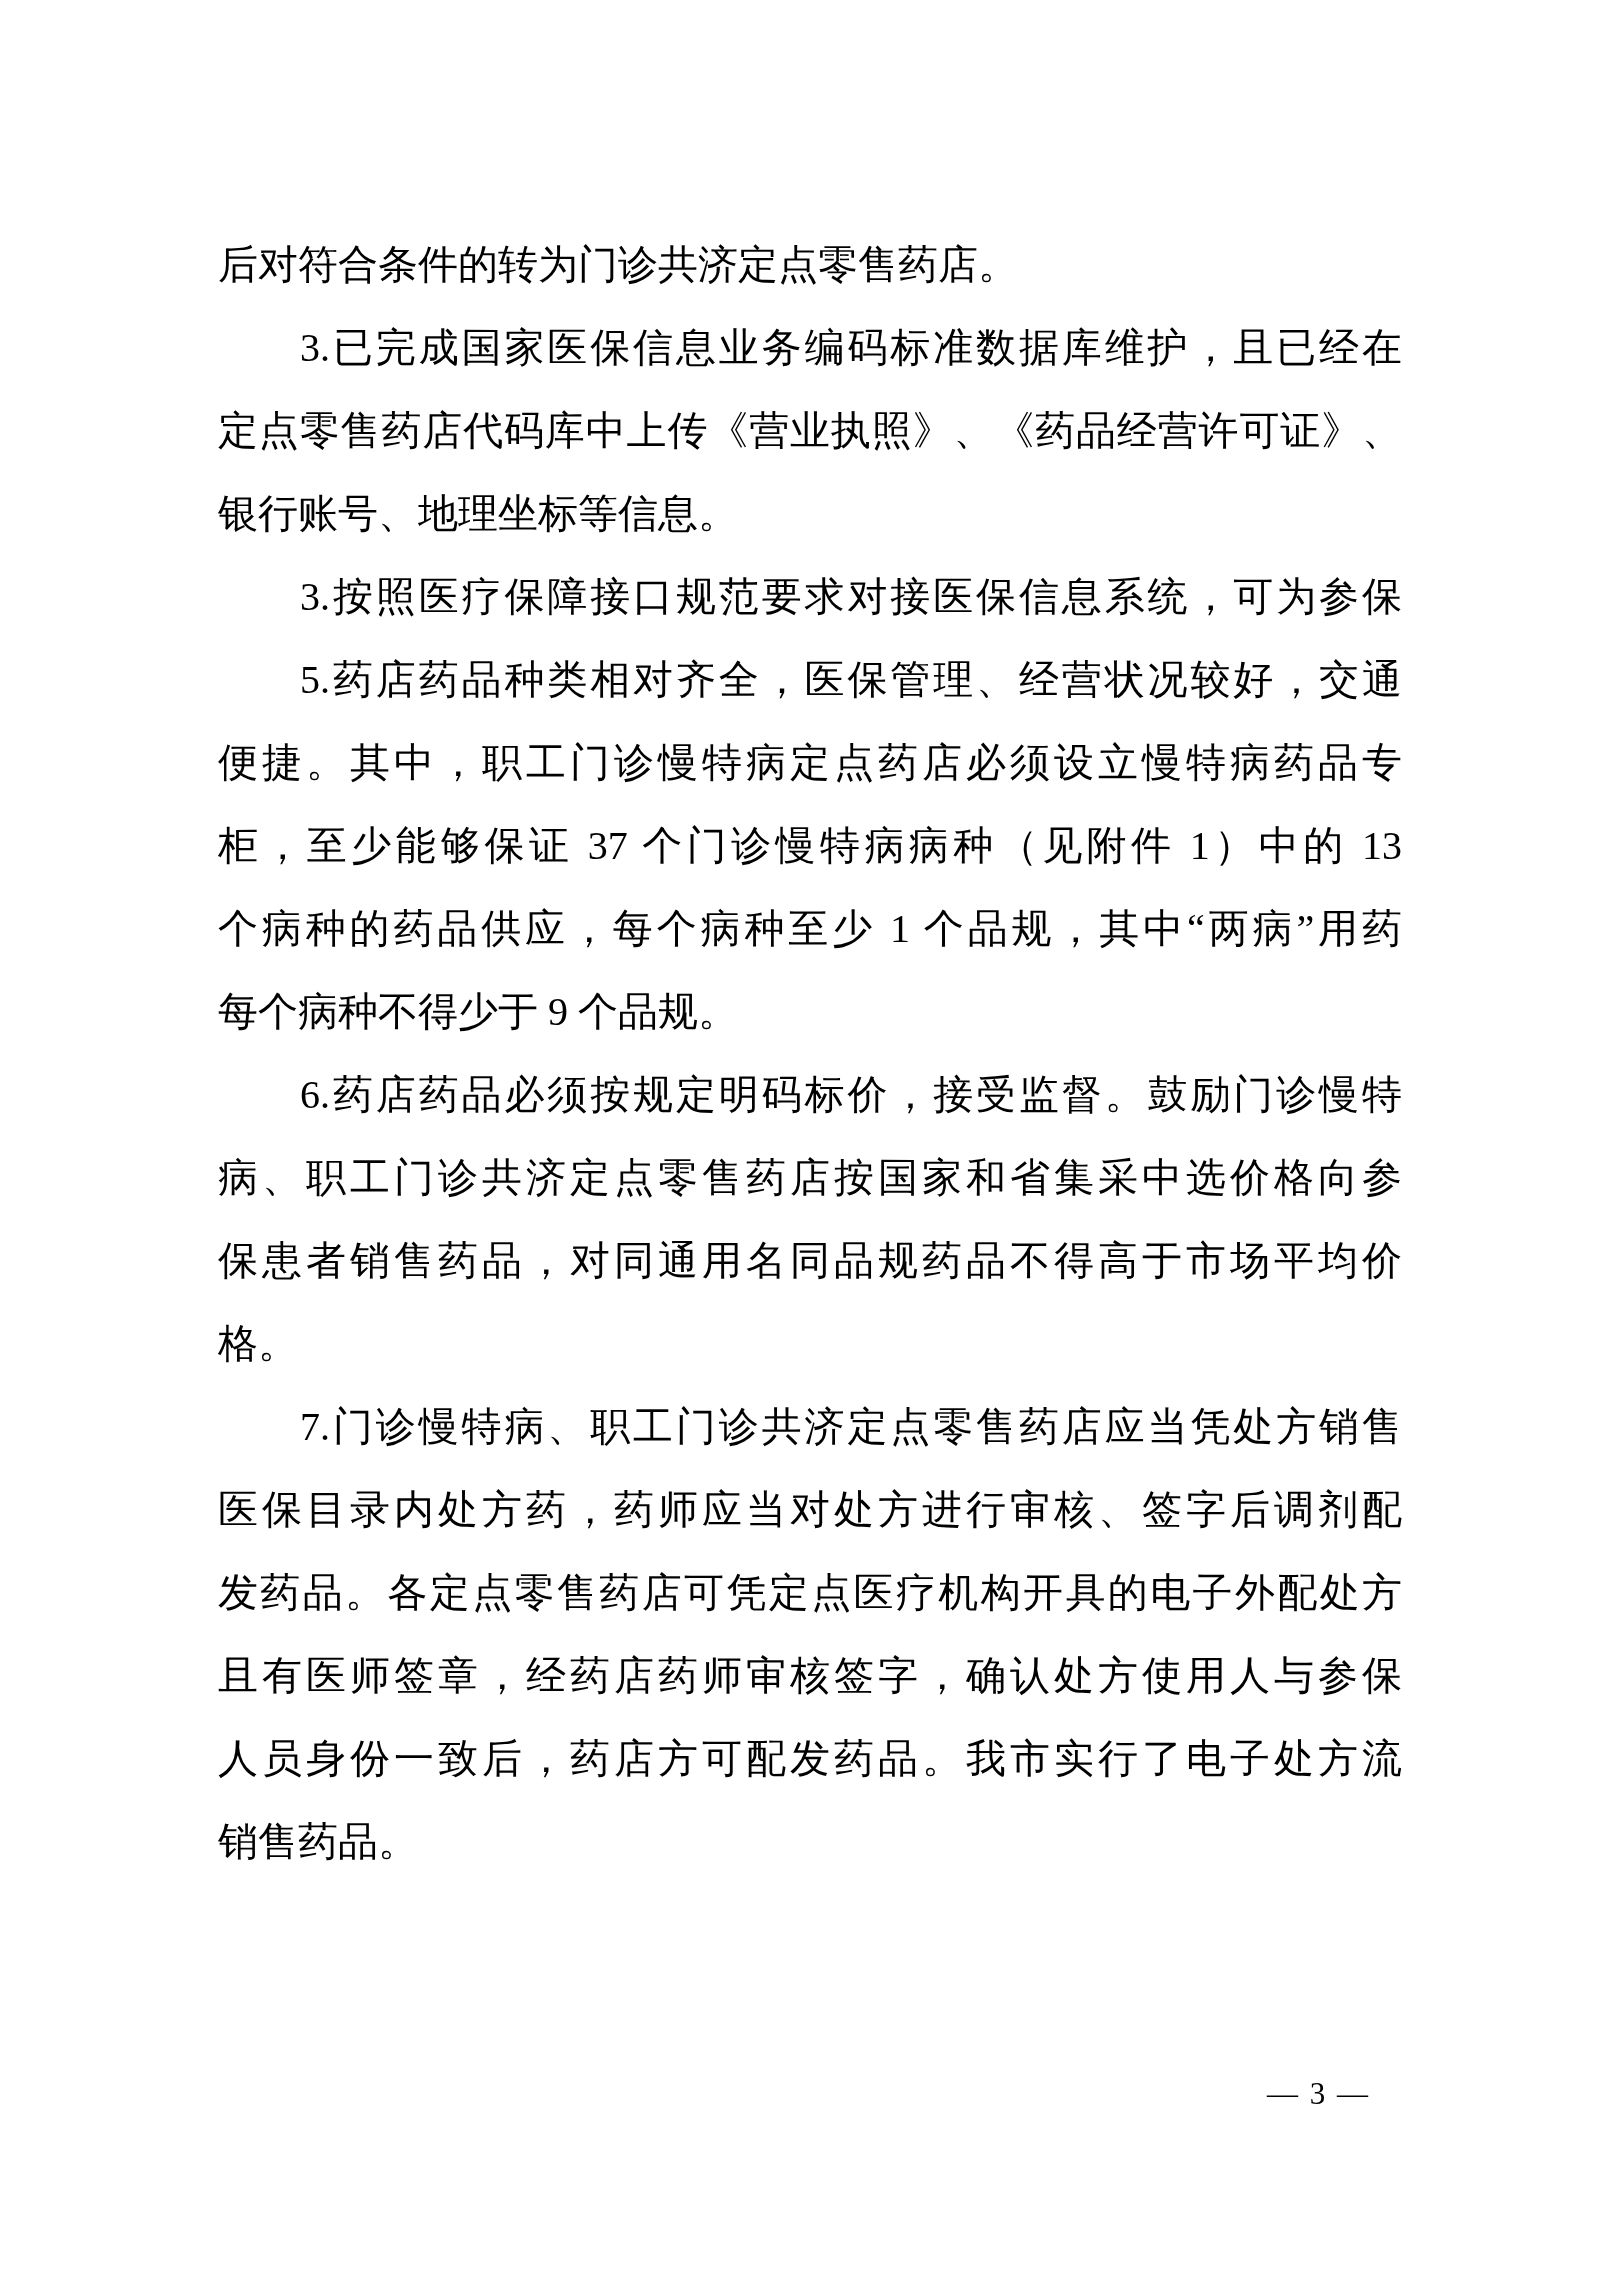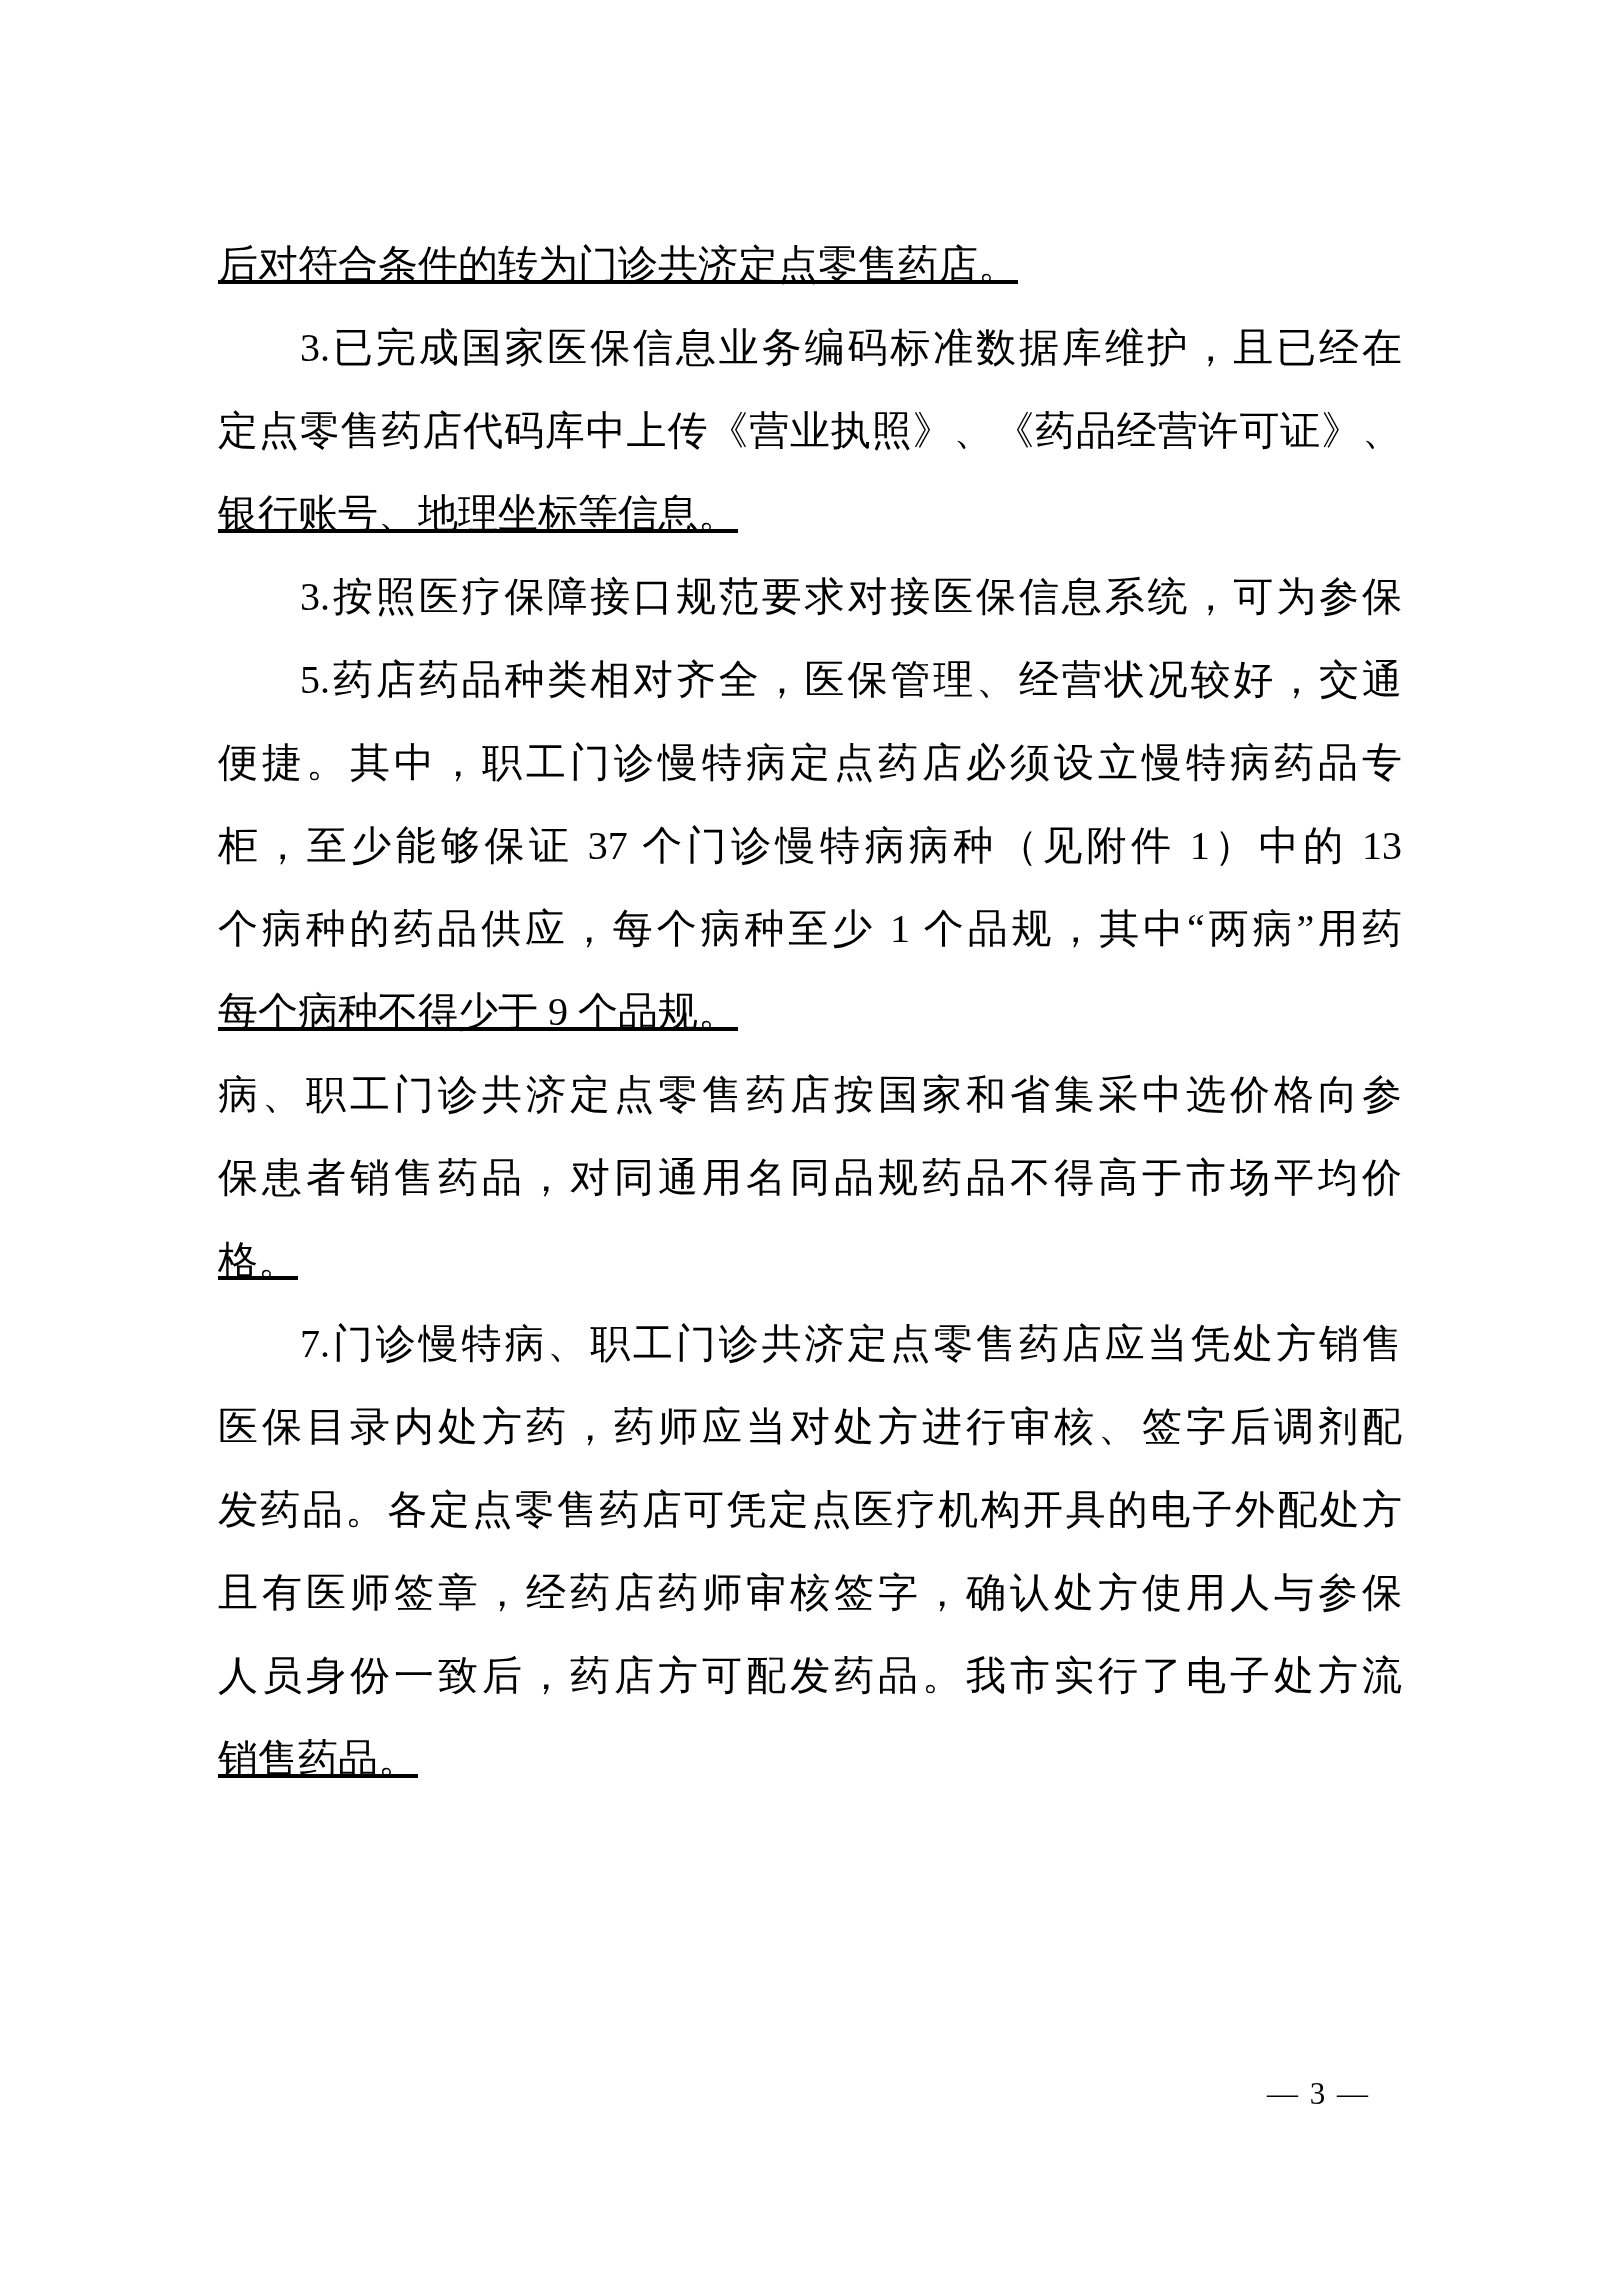"后对符合条件的转为门诊共济定点零售药店。" .line.para-end { text-decoration: underline -> none }
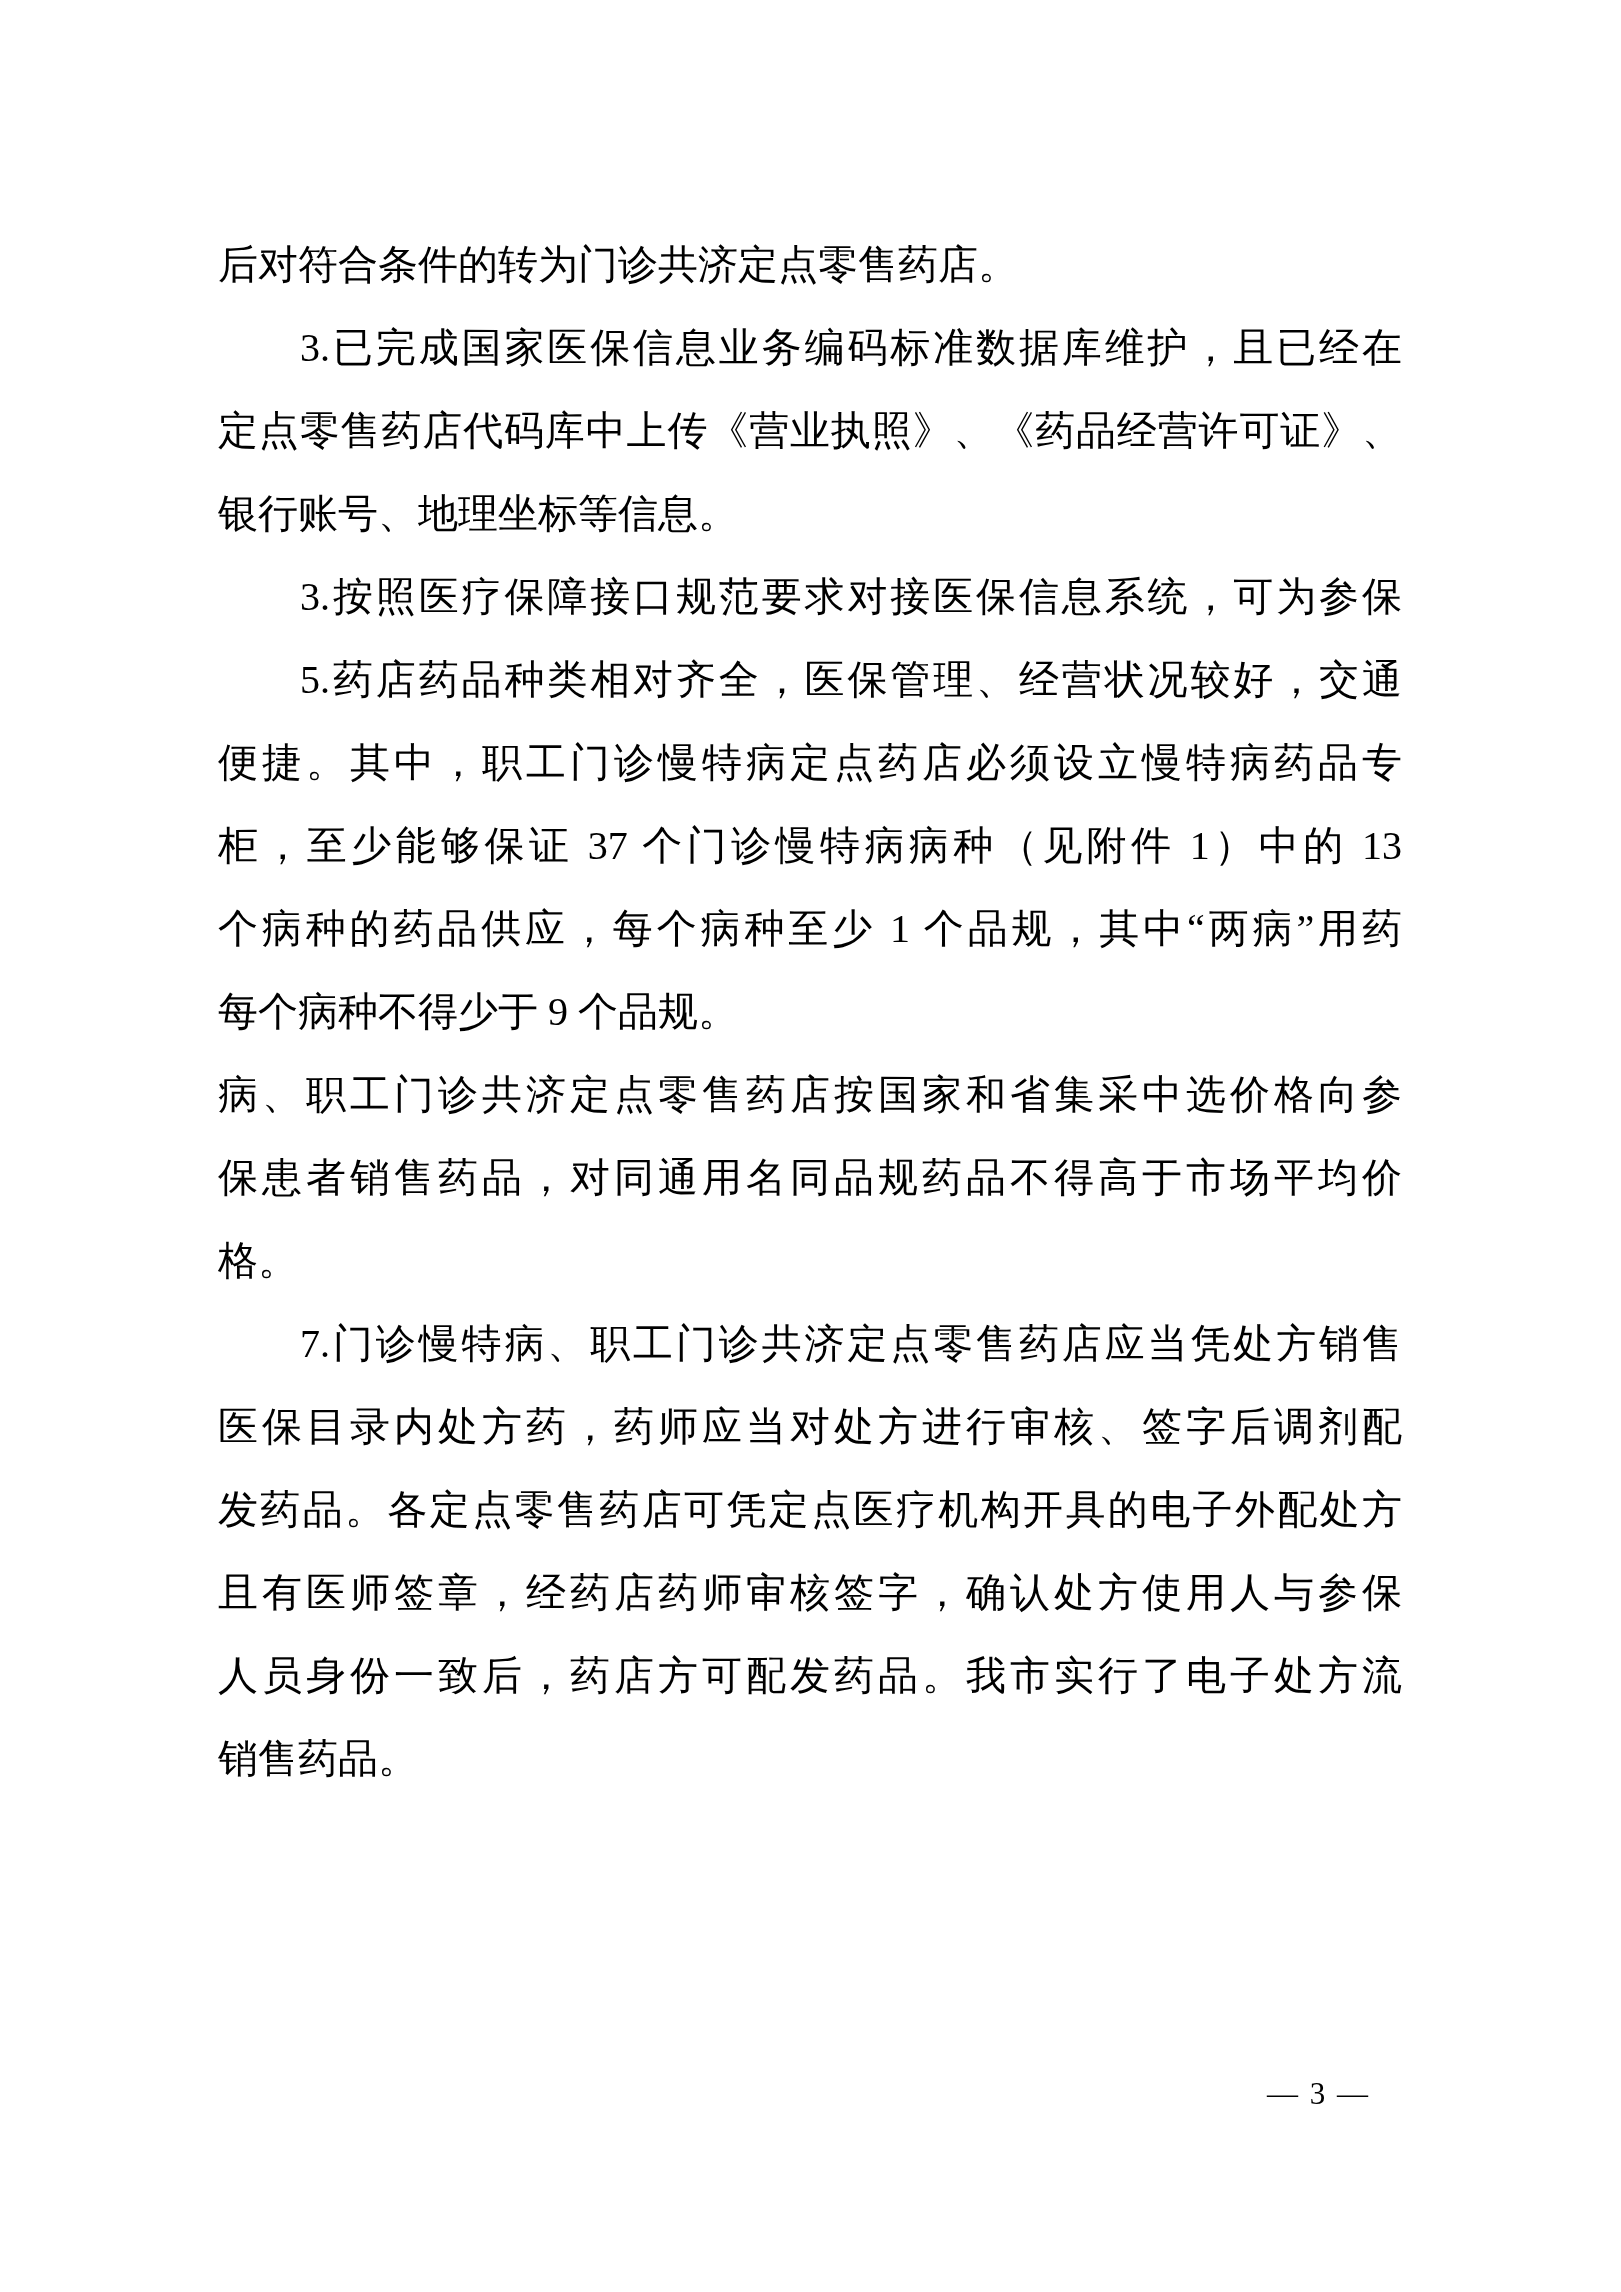"6.药店药品必须按规定明码标价，接受监督。鼓励门诊慢特" div.line { html: none -> <div>6.药店药品必须按规定明码标价，接受监督。鼓励门诊慢特</div> }
